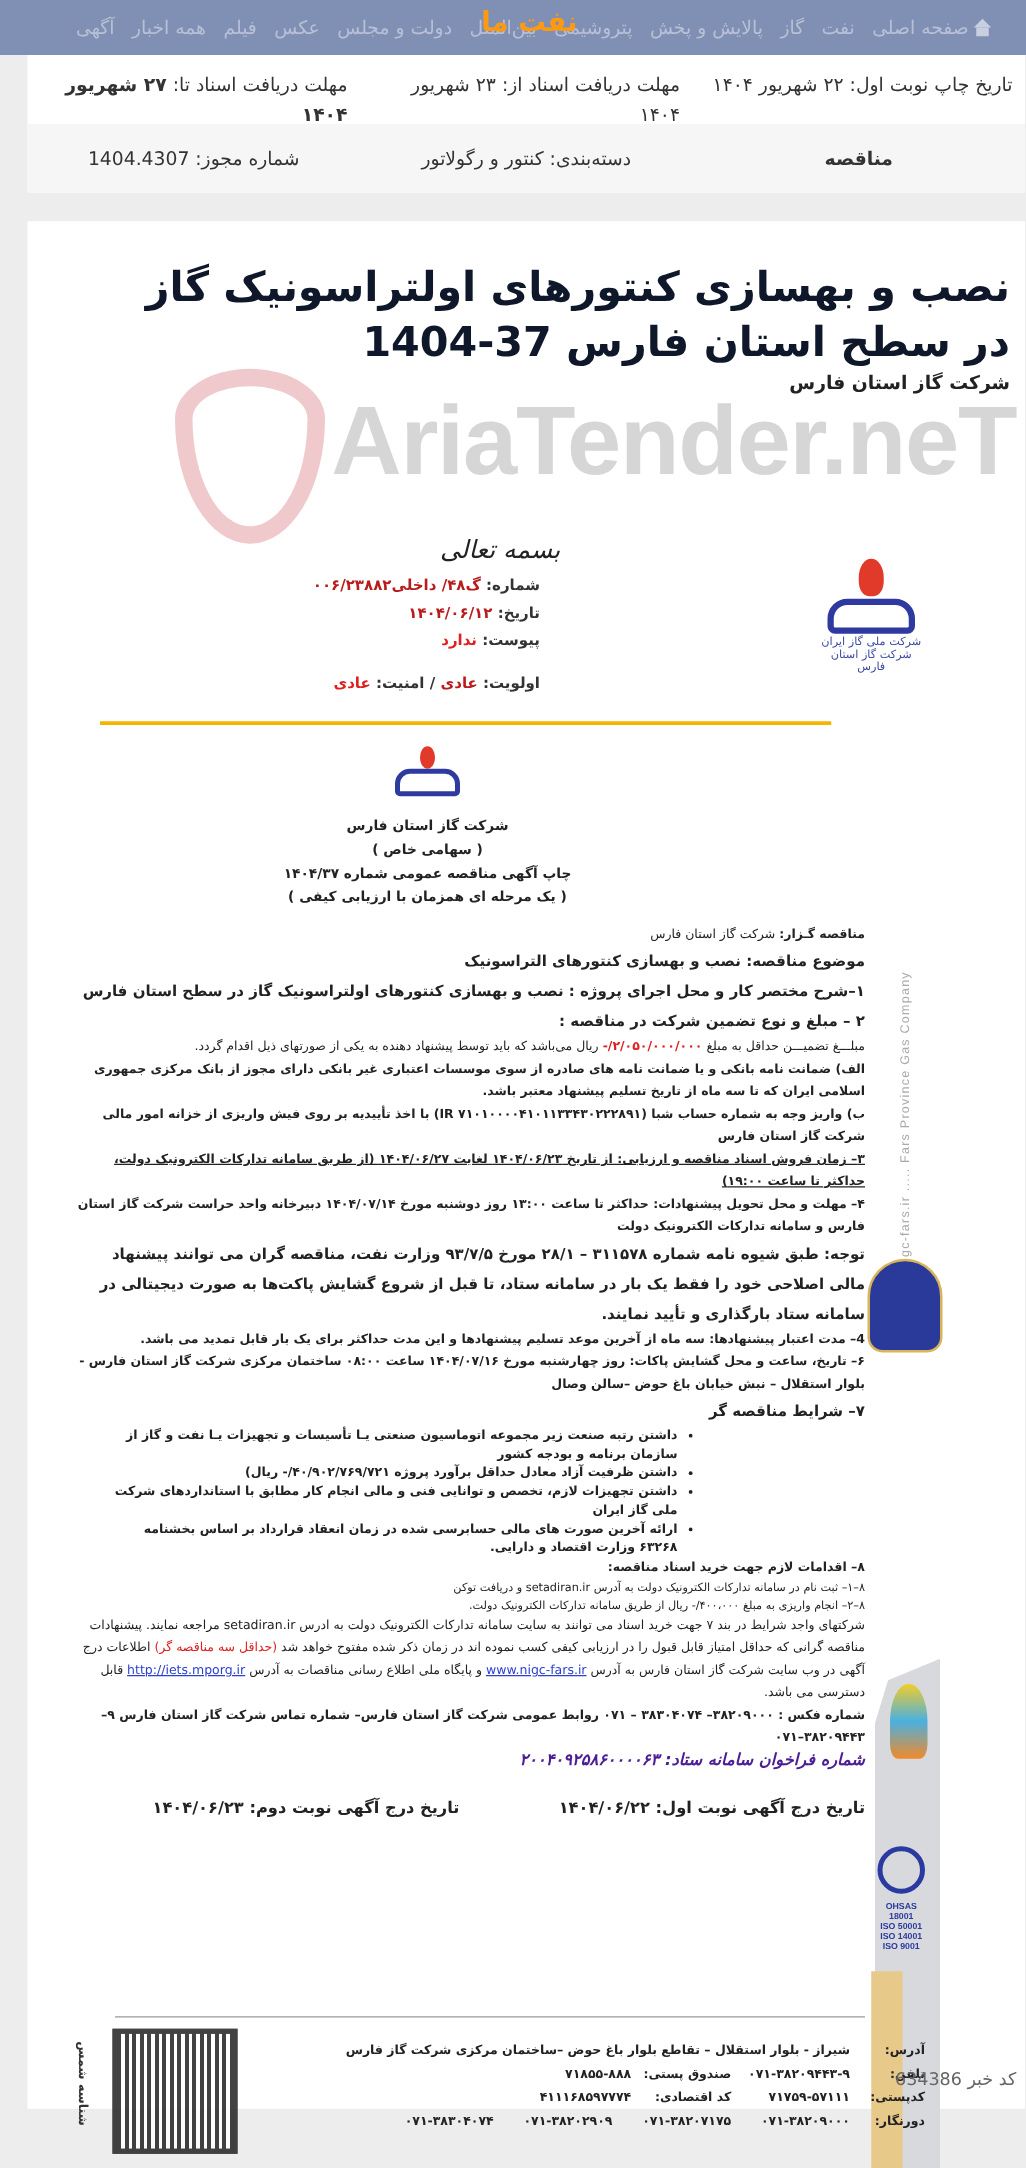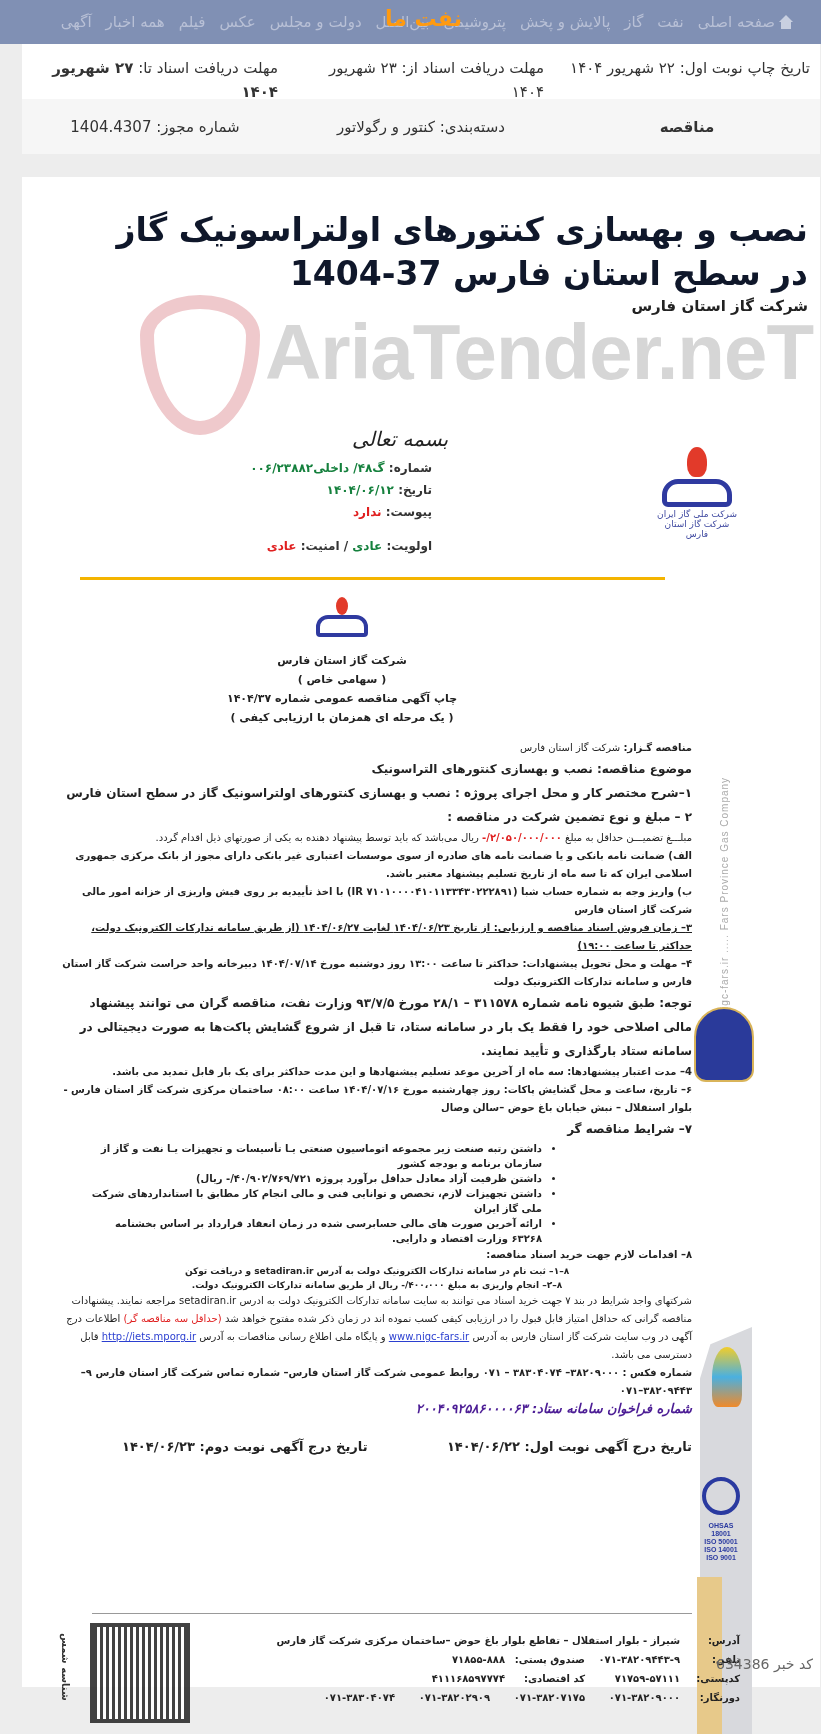"گ۴۸/ داخلی۰۰۶/۲۳۸۸۲" .ref .blue { color: #15803d -> #b91c1c }
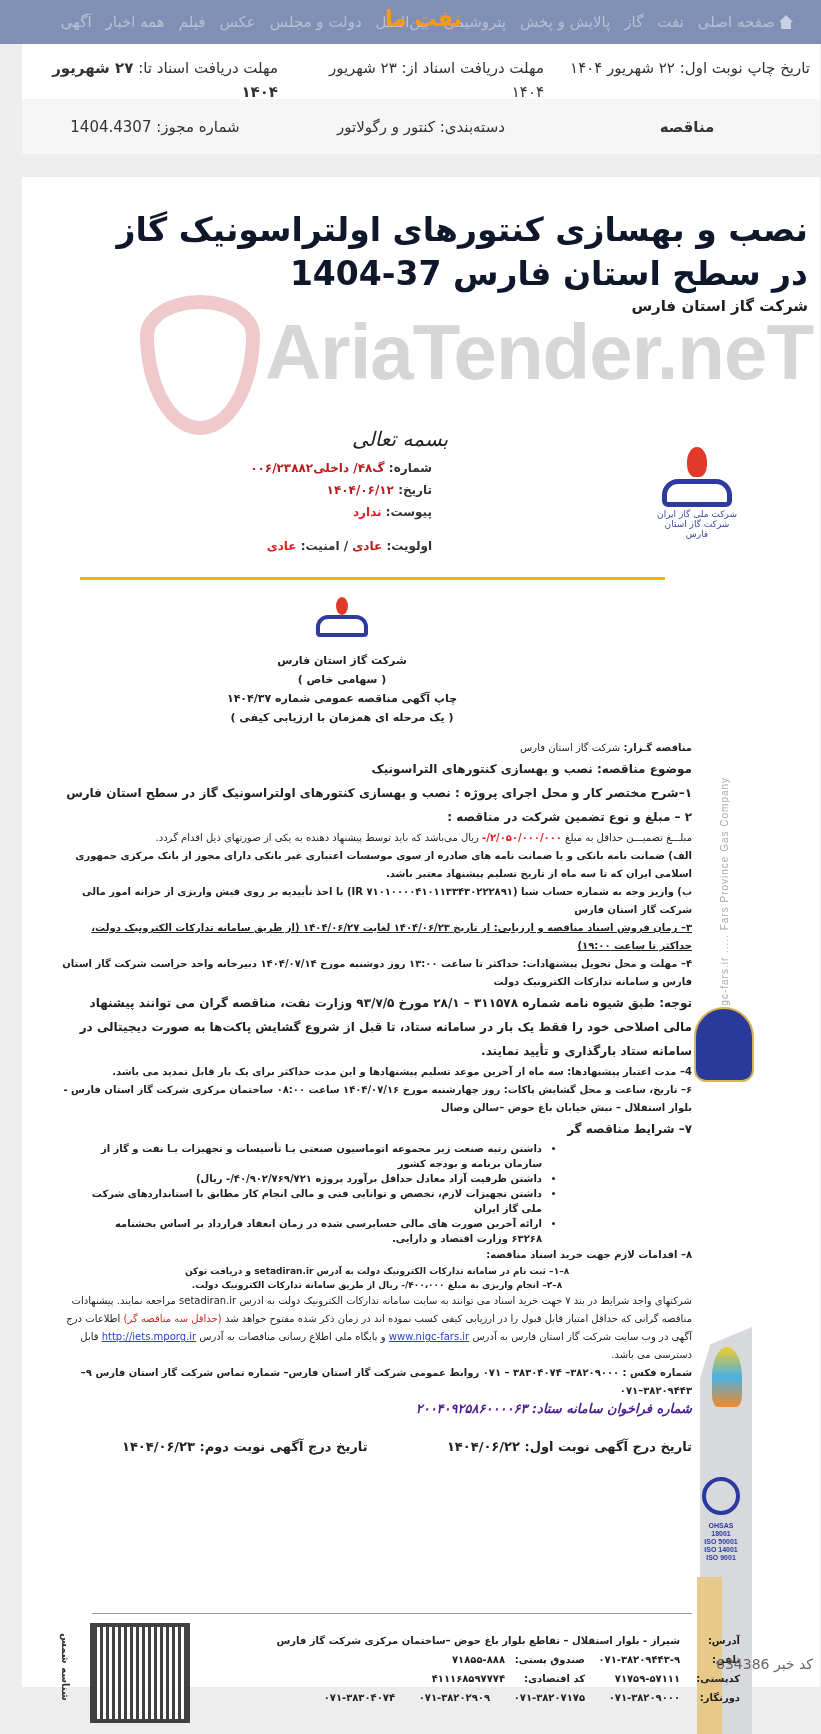"۸–۱– ثبت نام در سامانه" .body-text .sub { font-weight: bold -> normal; text-align: center -> none }
